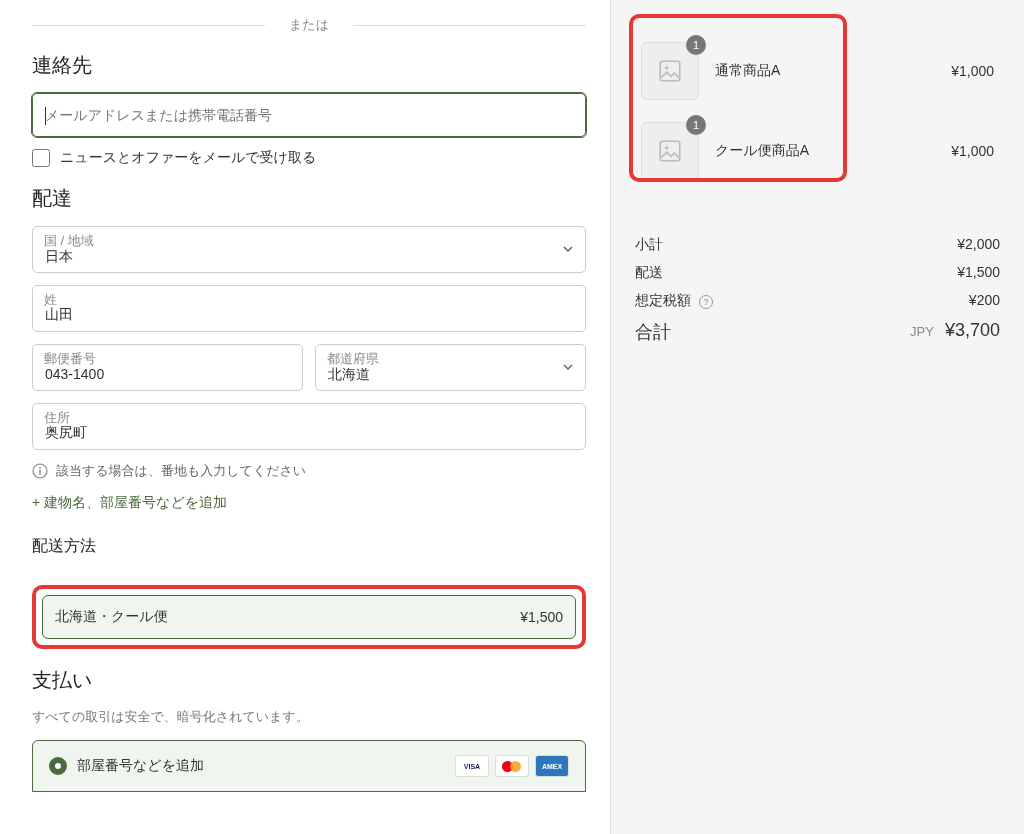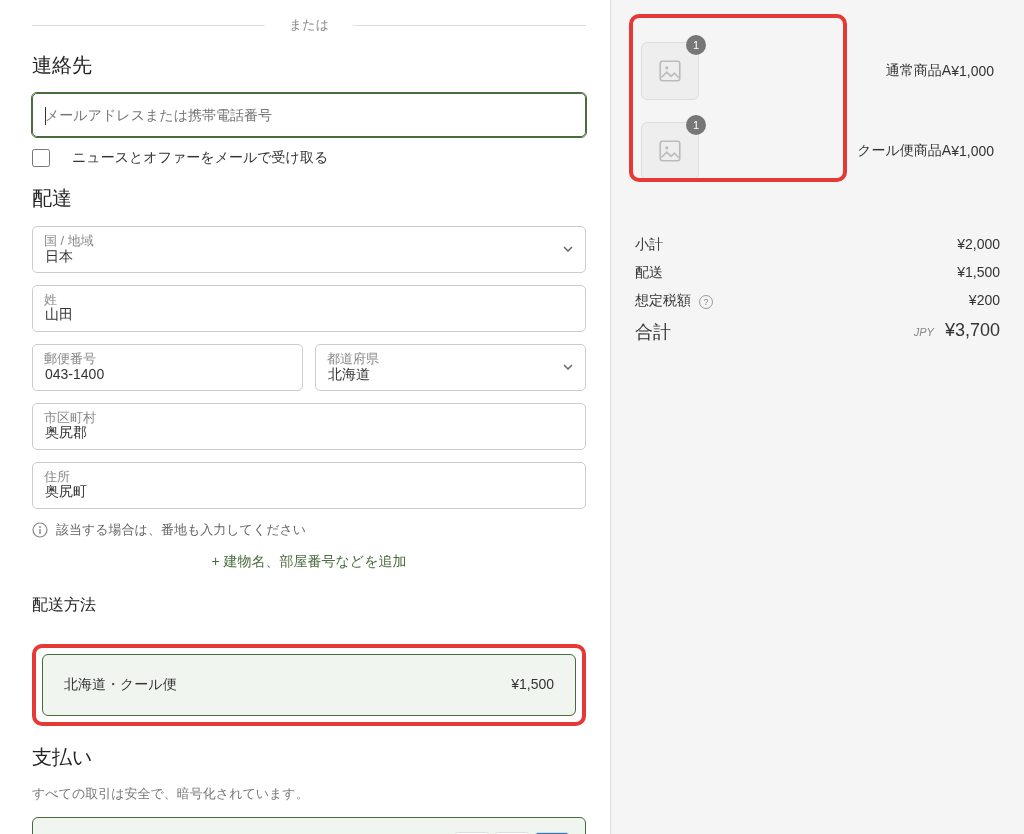"通常商品A" .cart-item .name { text-align: right -> none }
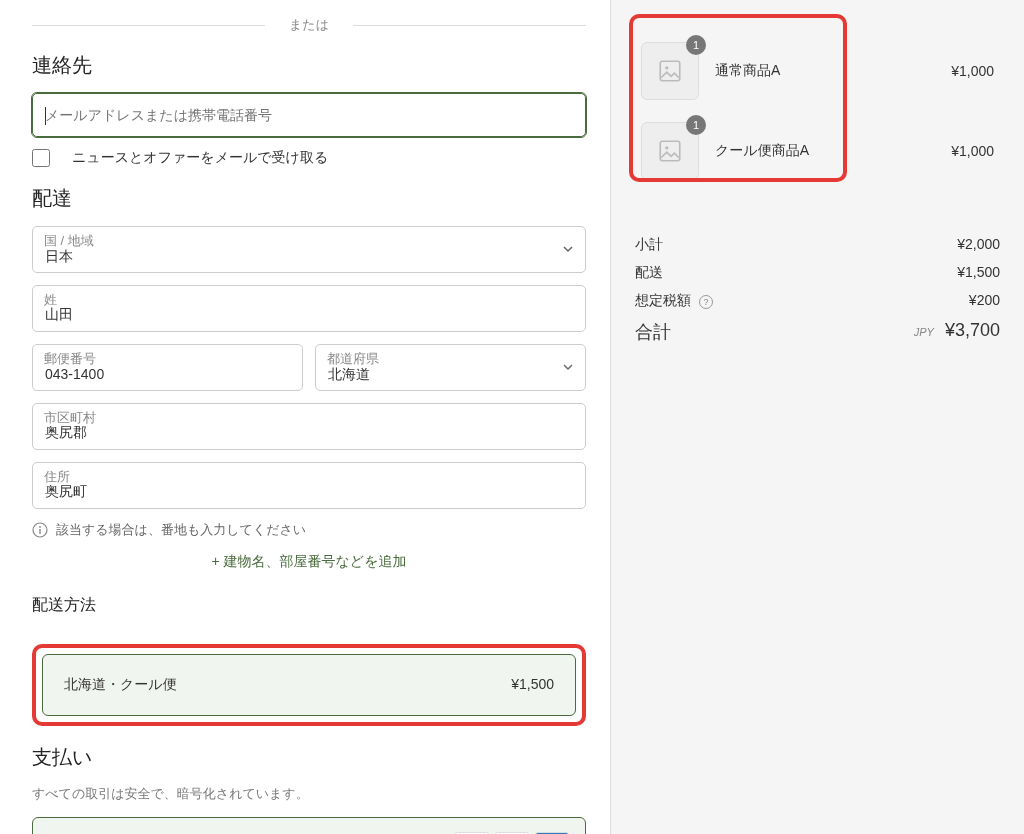"ニュースとオファーをメールで受け取る" .checkbox-row { gap: 22px -> 10px }
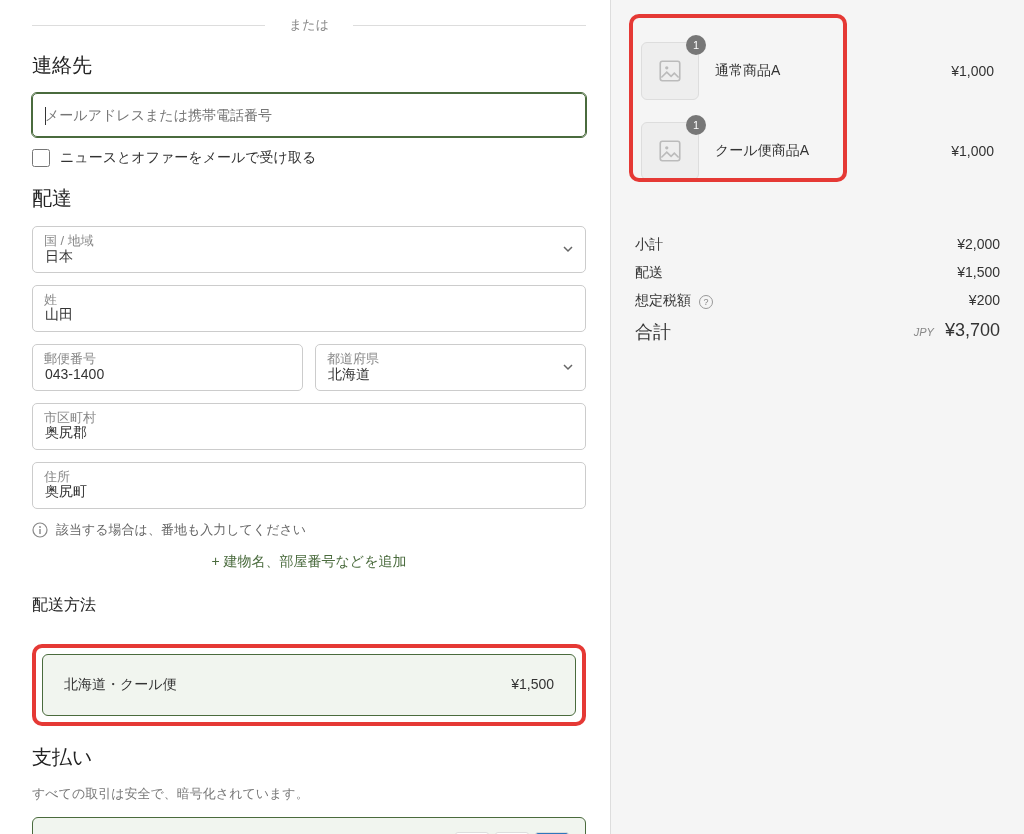"JPY" .summary-row .curr { font-size: 11px -> 13px; font-style: italic -> none }
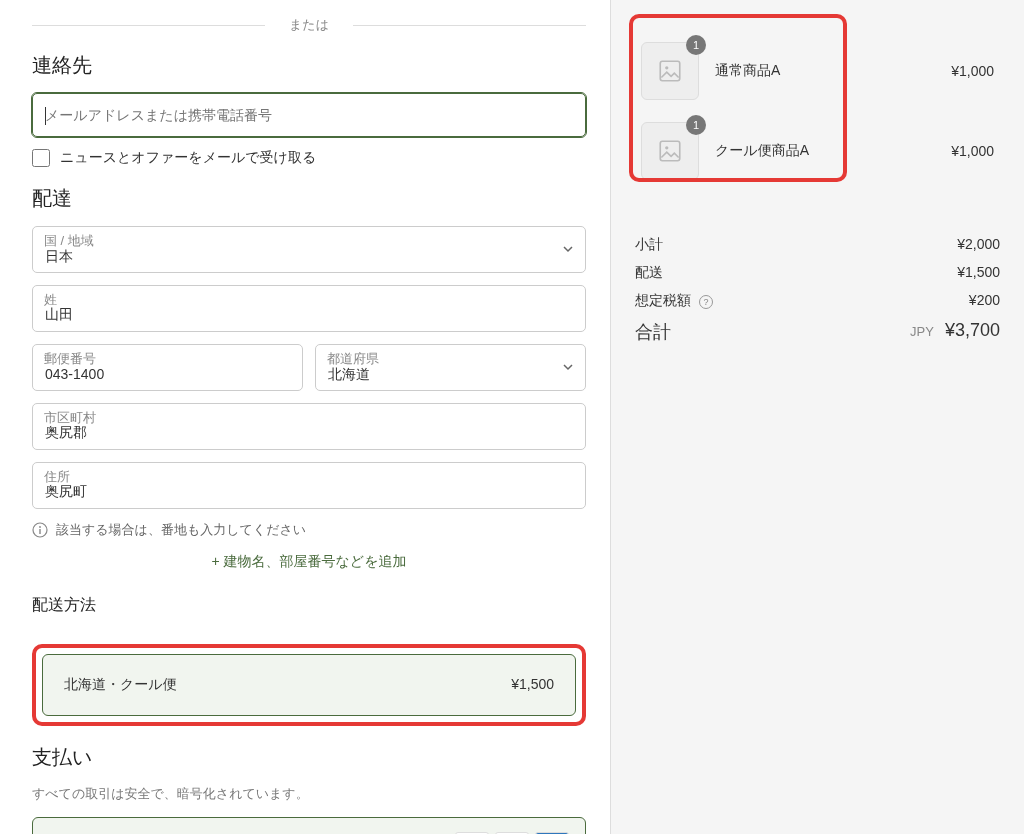"市区町村" div.field { html: <div> <span>市区町村</span> <input> </div> -> none }
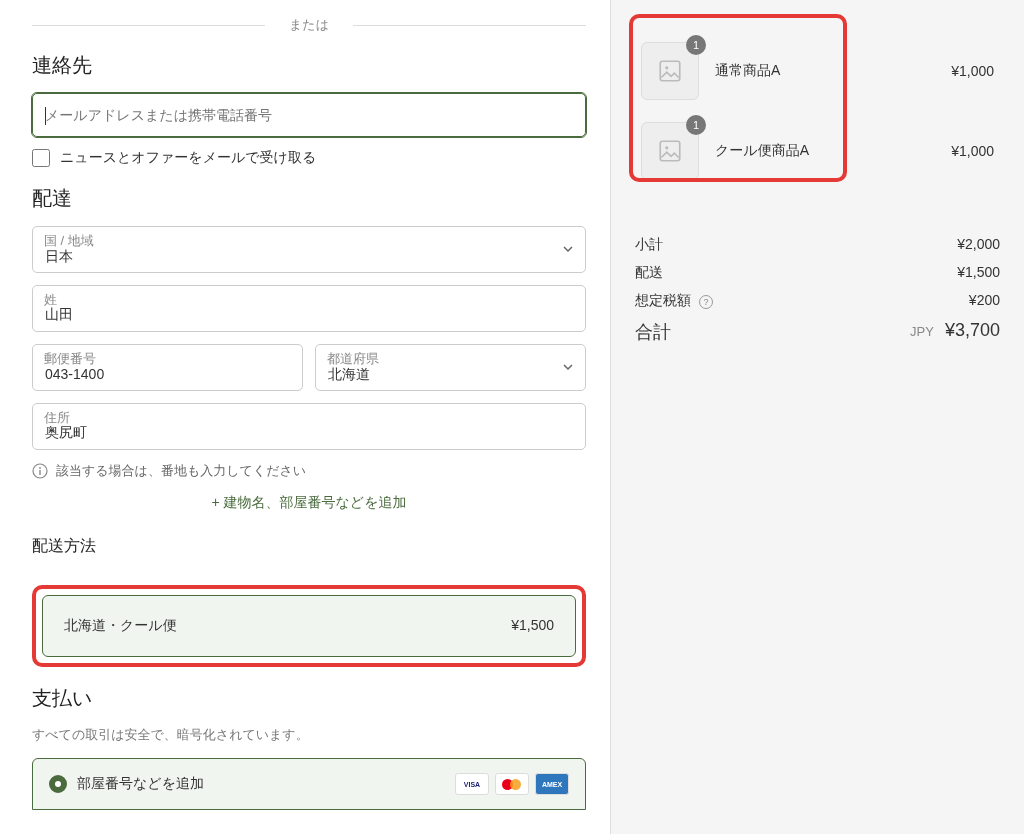"+ 建物名、部屋番号などを追加" .add-line { text-align: center -> none }
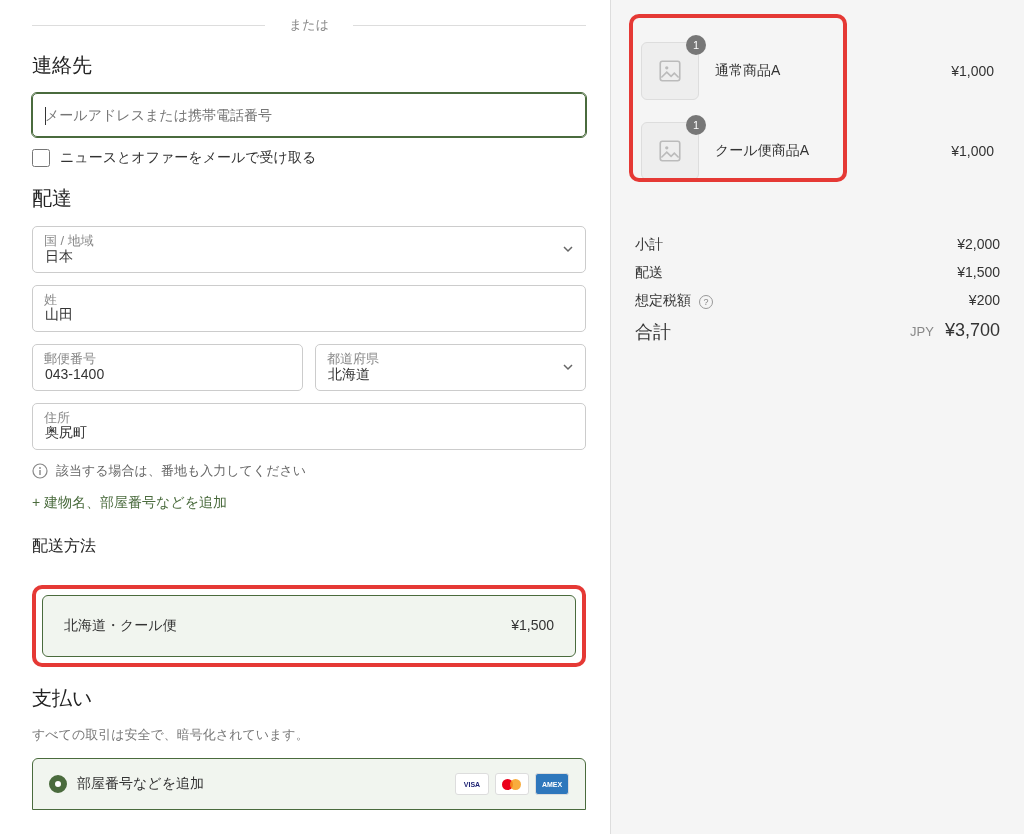"北海道・クール便" .ship-option { align-items: flex-start -> center; padding: 21px -> 12px }
